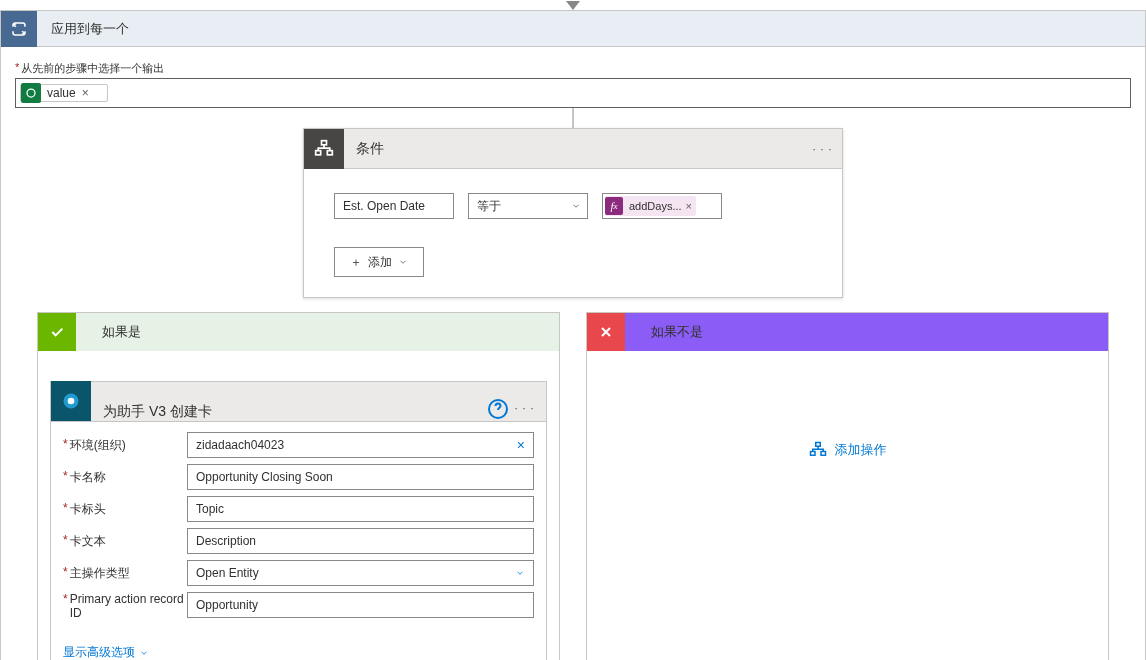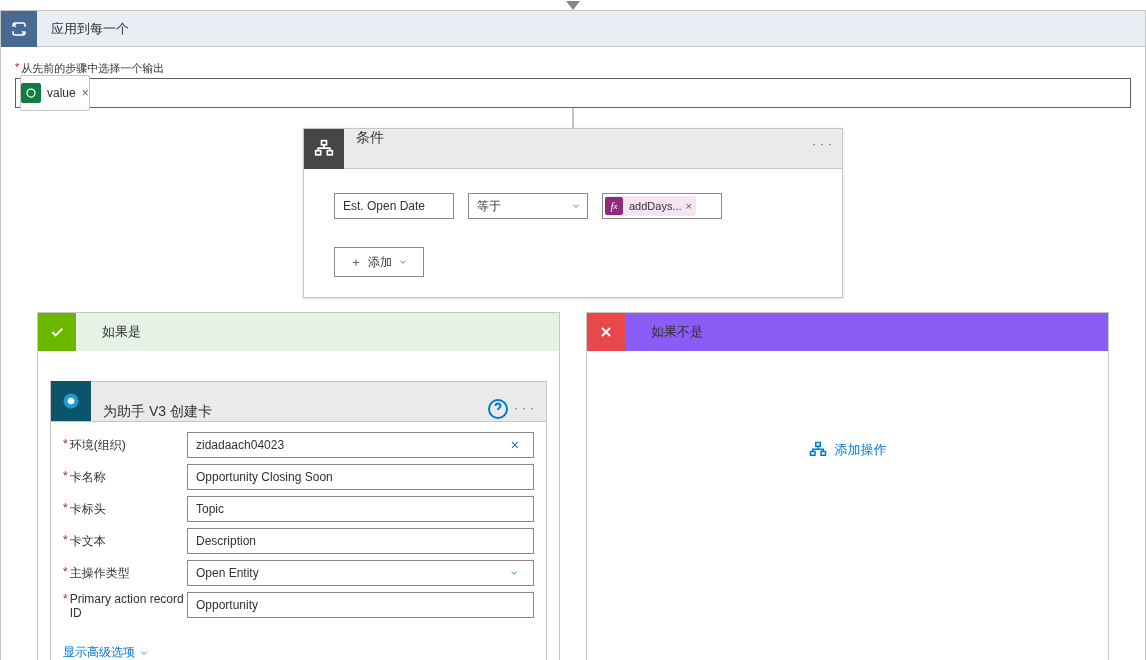"value" .token { height: 36px -> 18px; padding-right: 0 -> 18px }
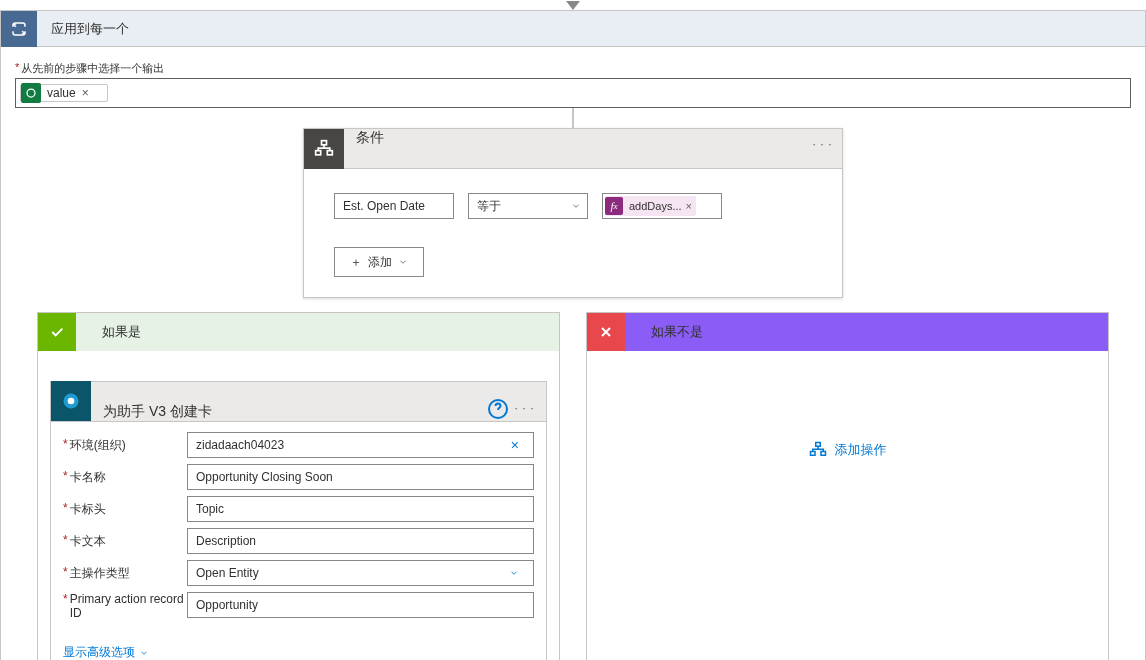"条件" .cond-header { align-items: none -> center }
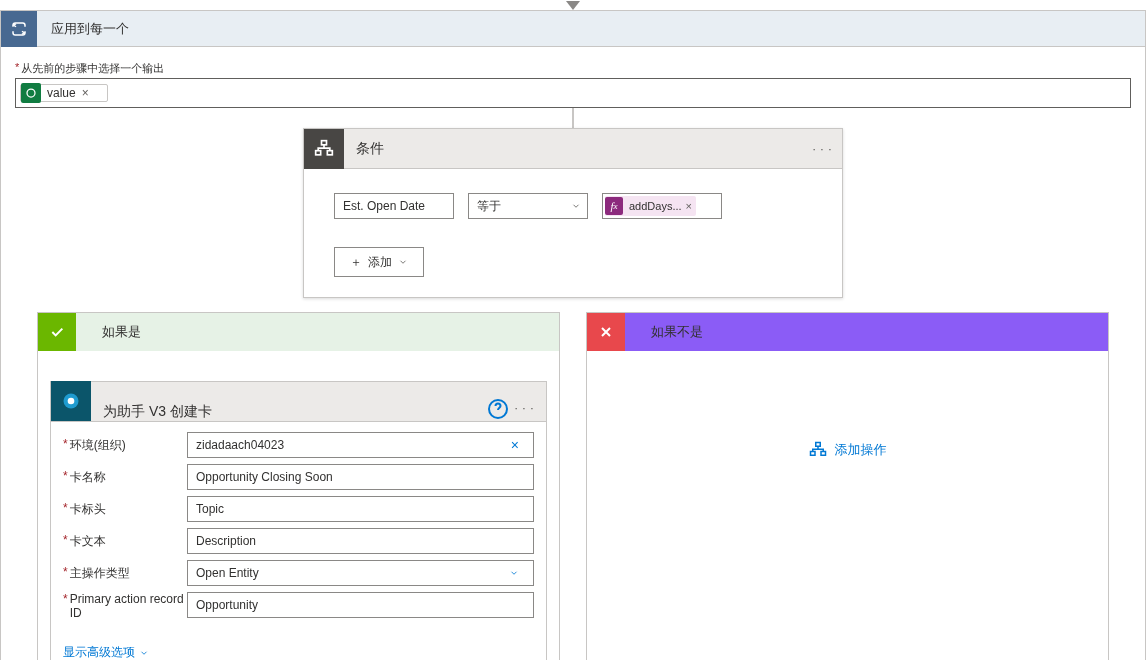"zidadaach04023" .form-field { padding: 0 14px 0 8px -> 0 8px 0 8px }
